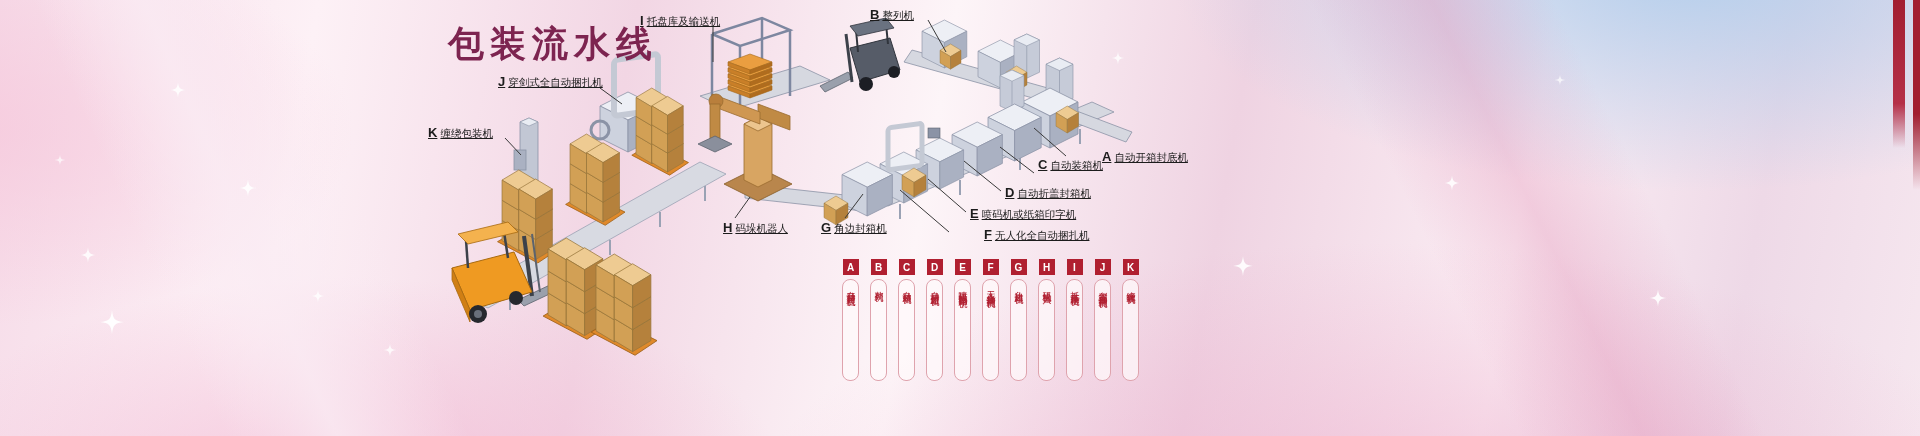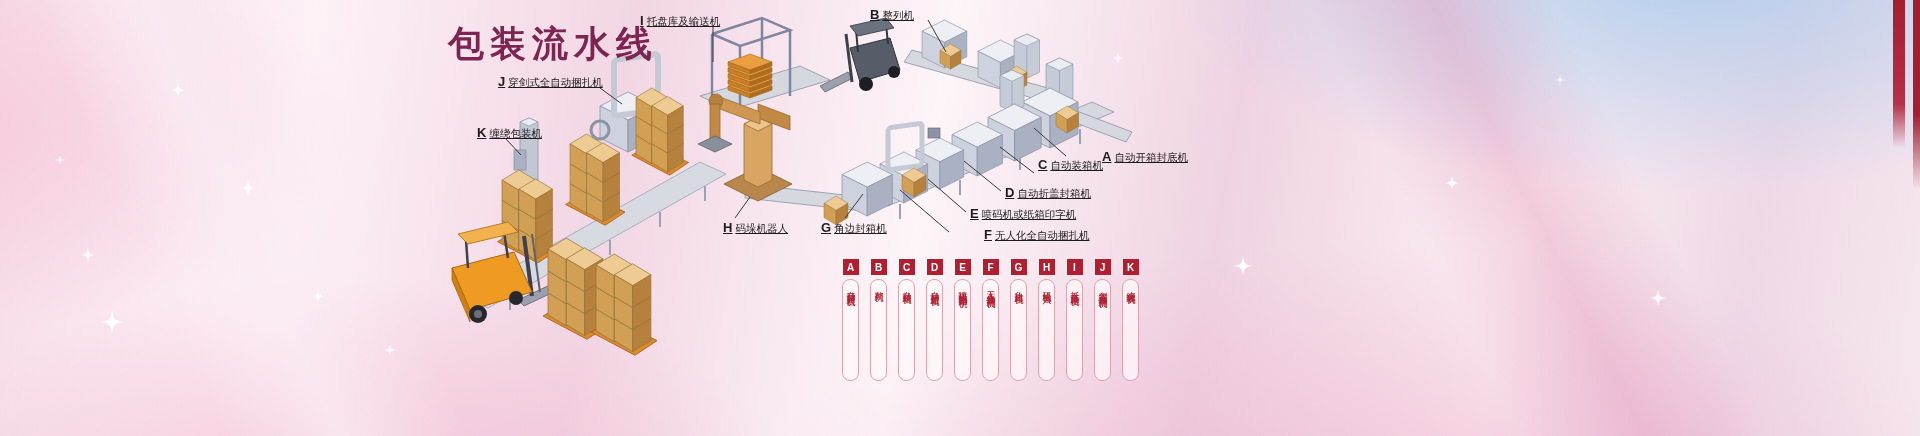"K 缠绕包装机" div.callout { left: 477px -> 428px }
